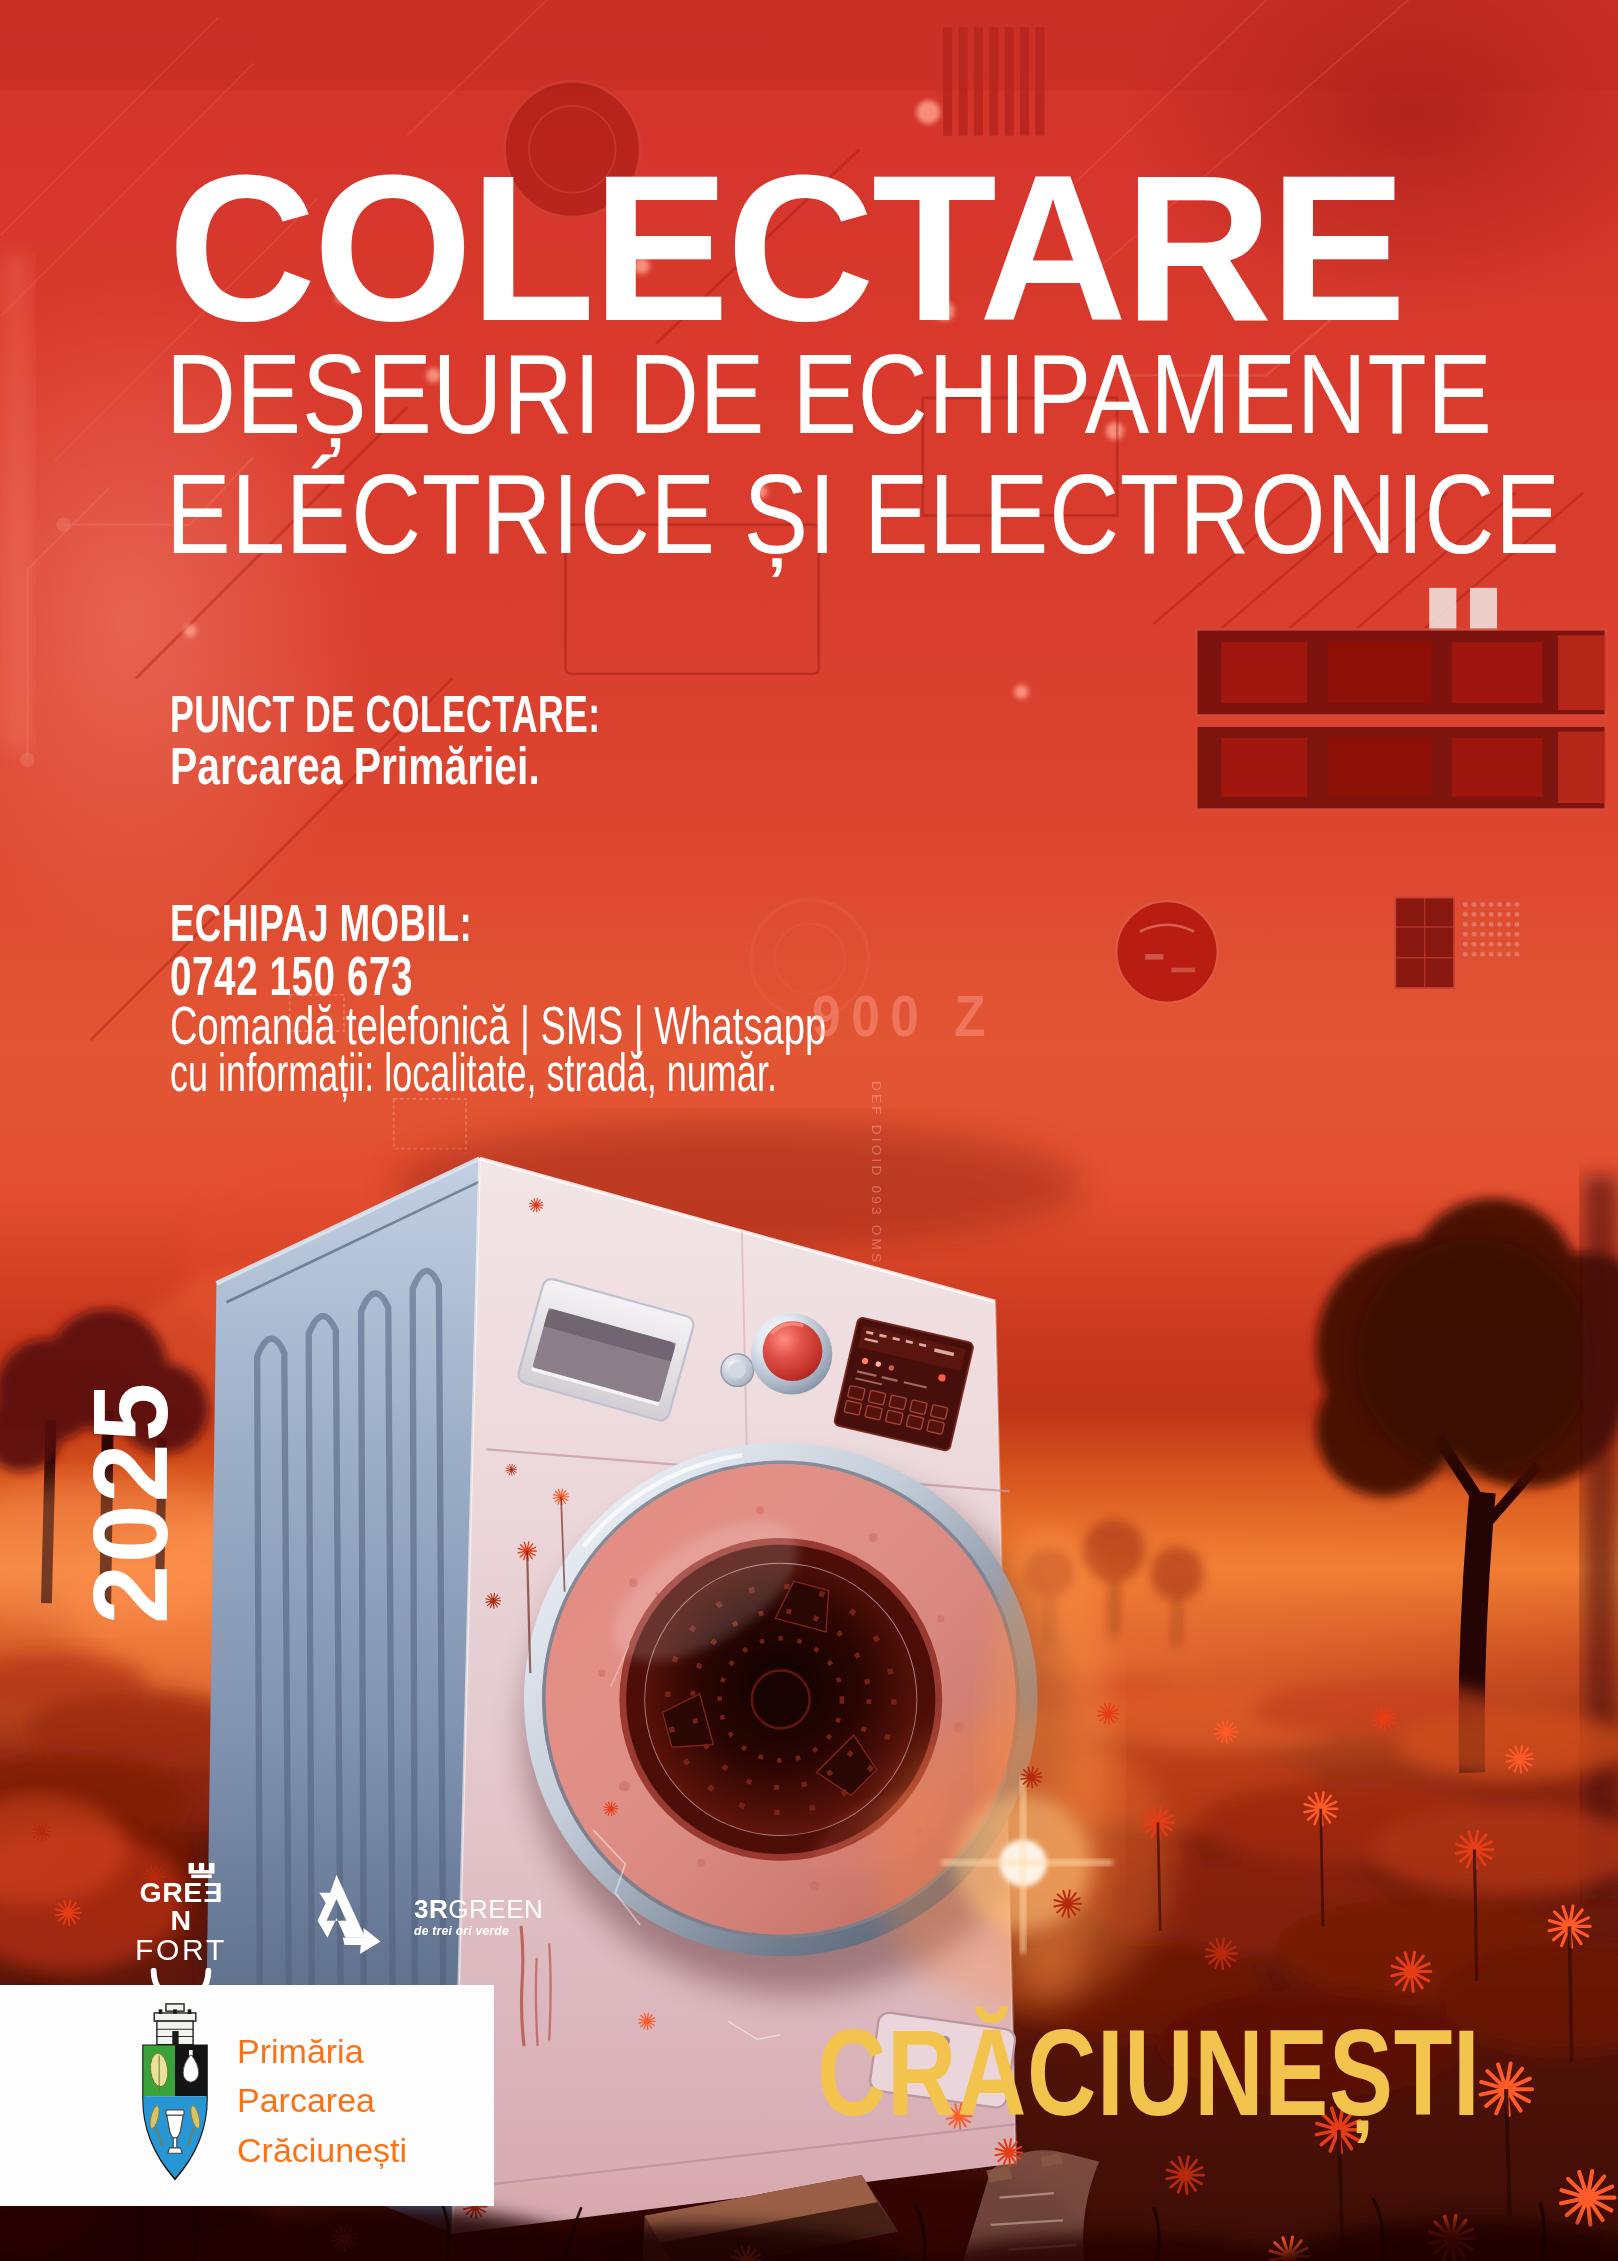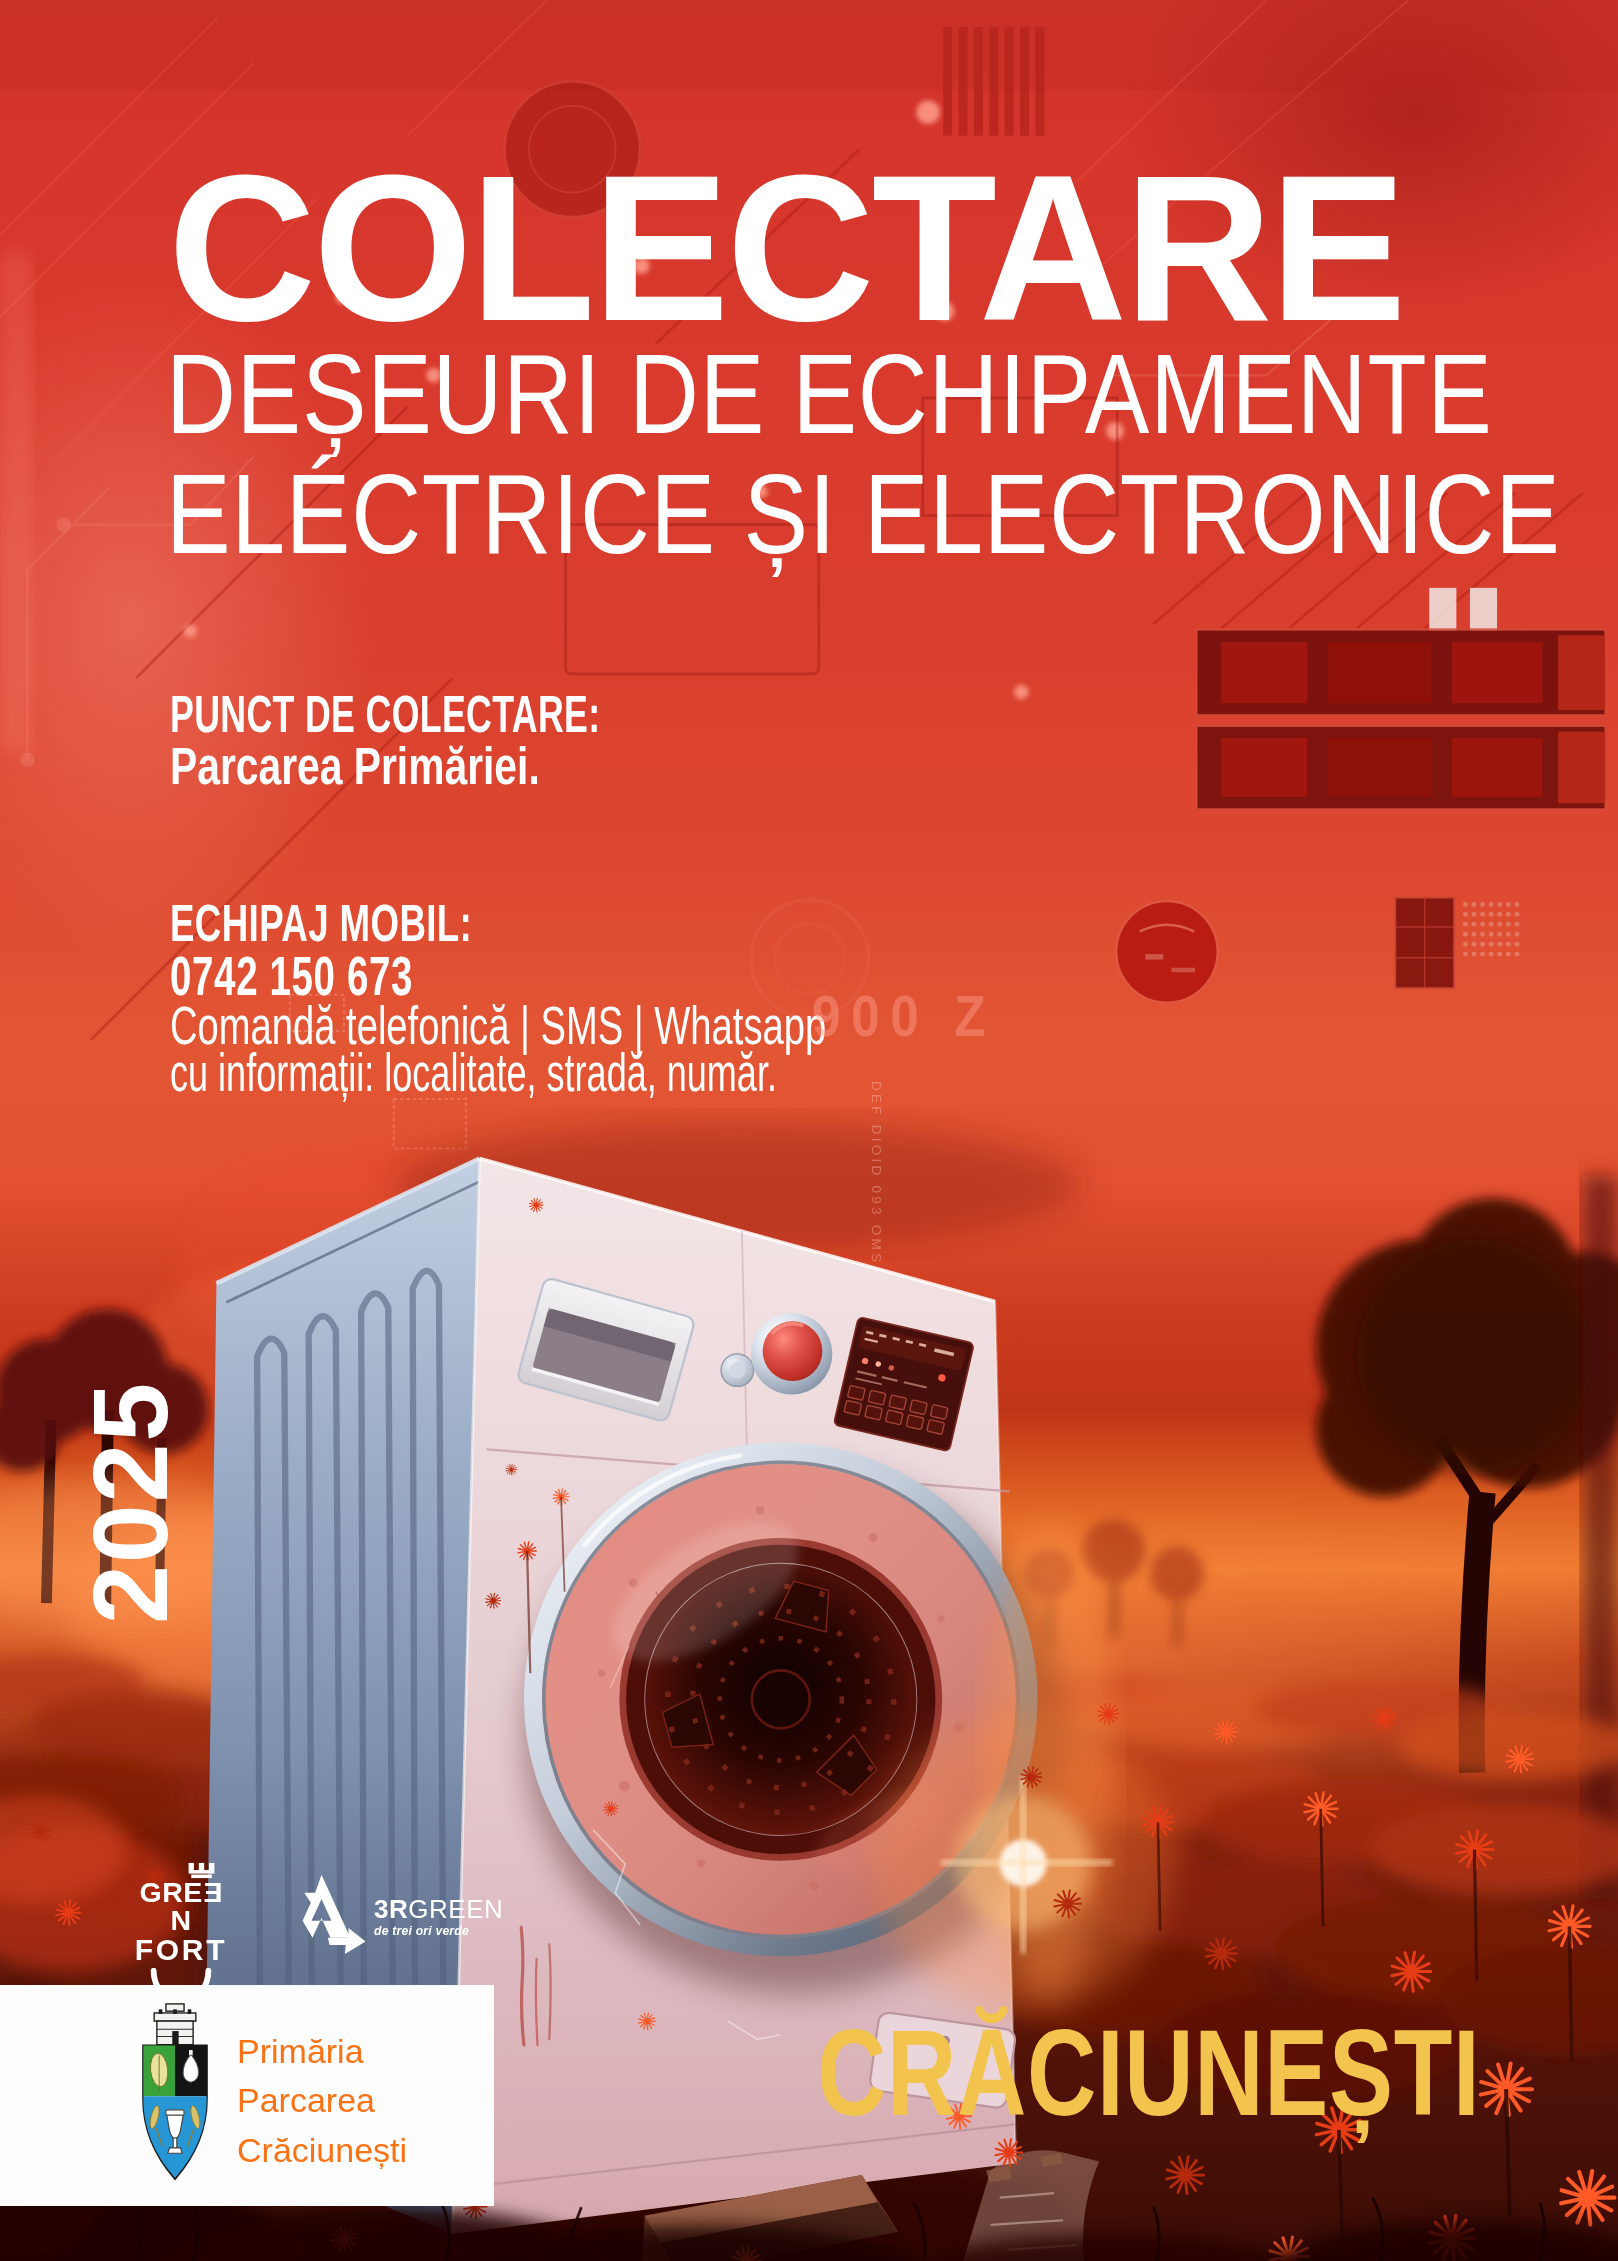"3RGREEN" .rg { gap: none -> 25px; left: 277px -> 292px }
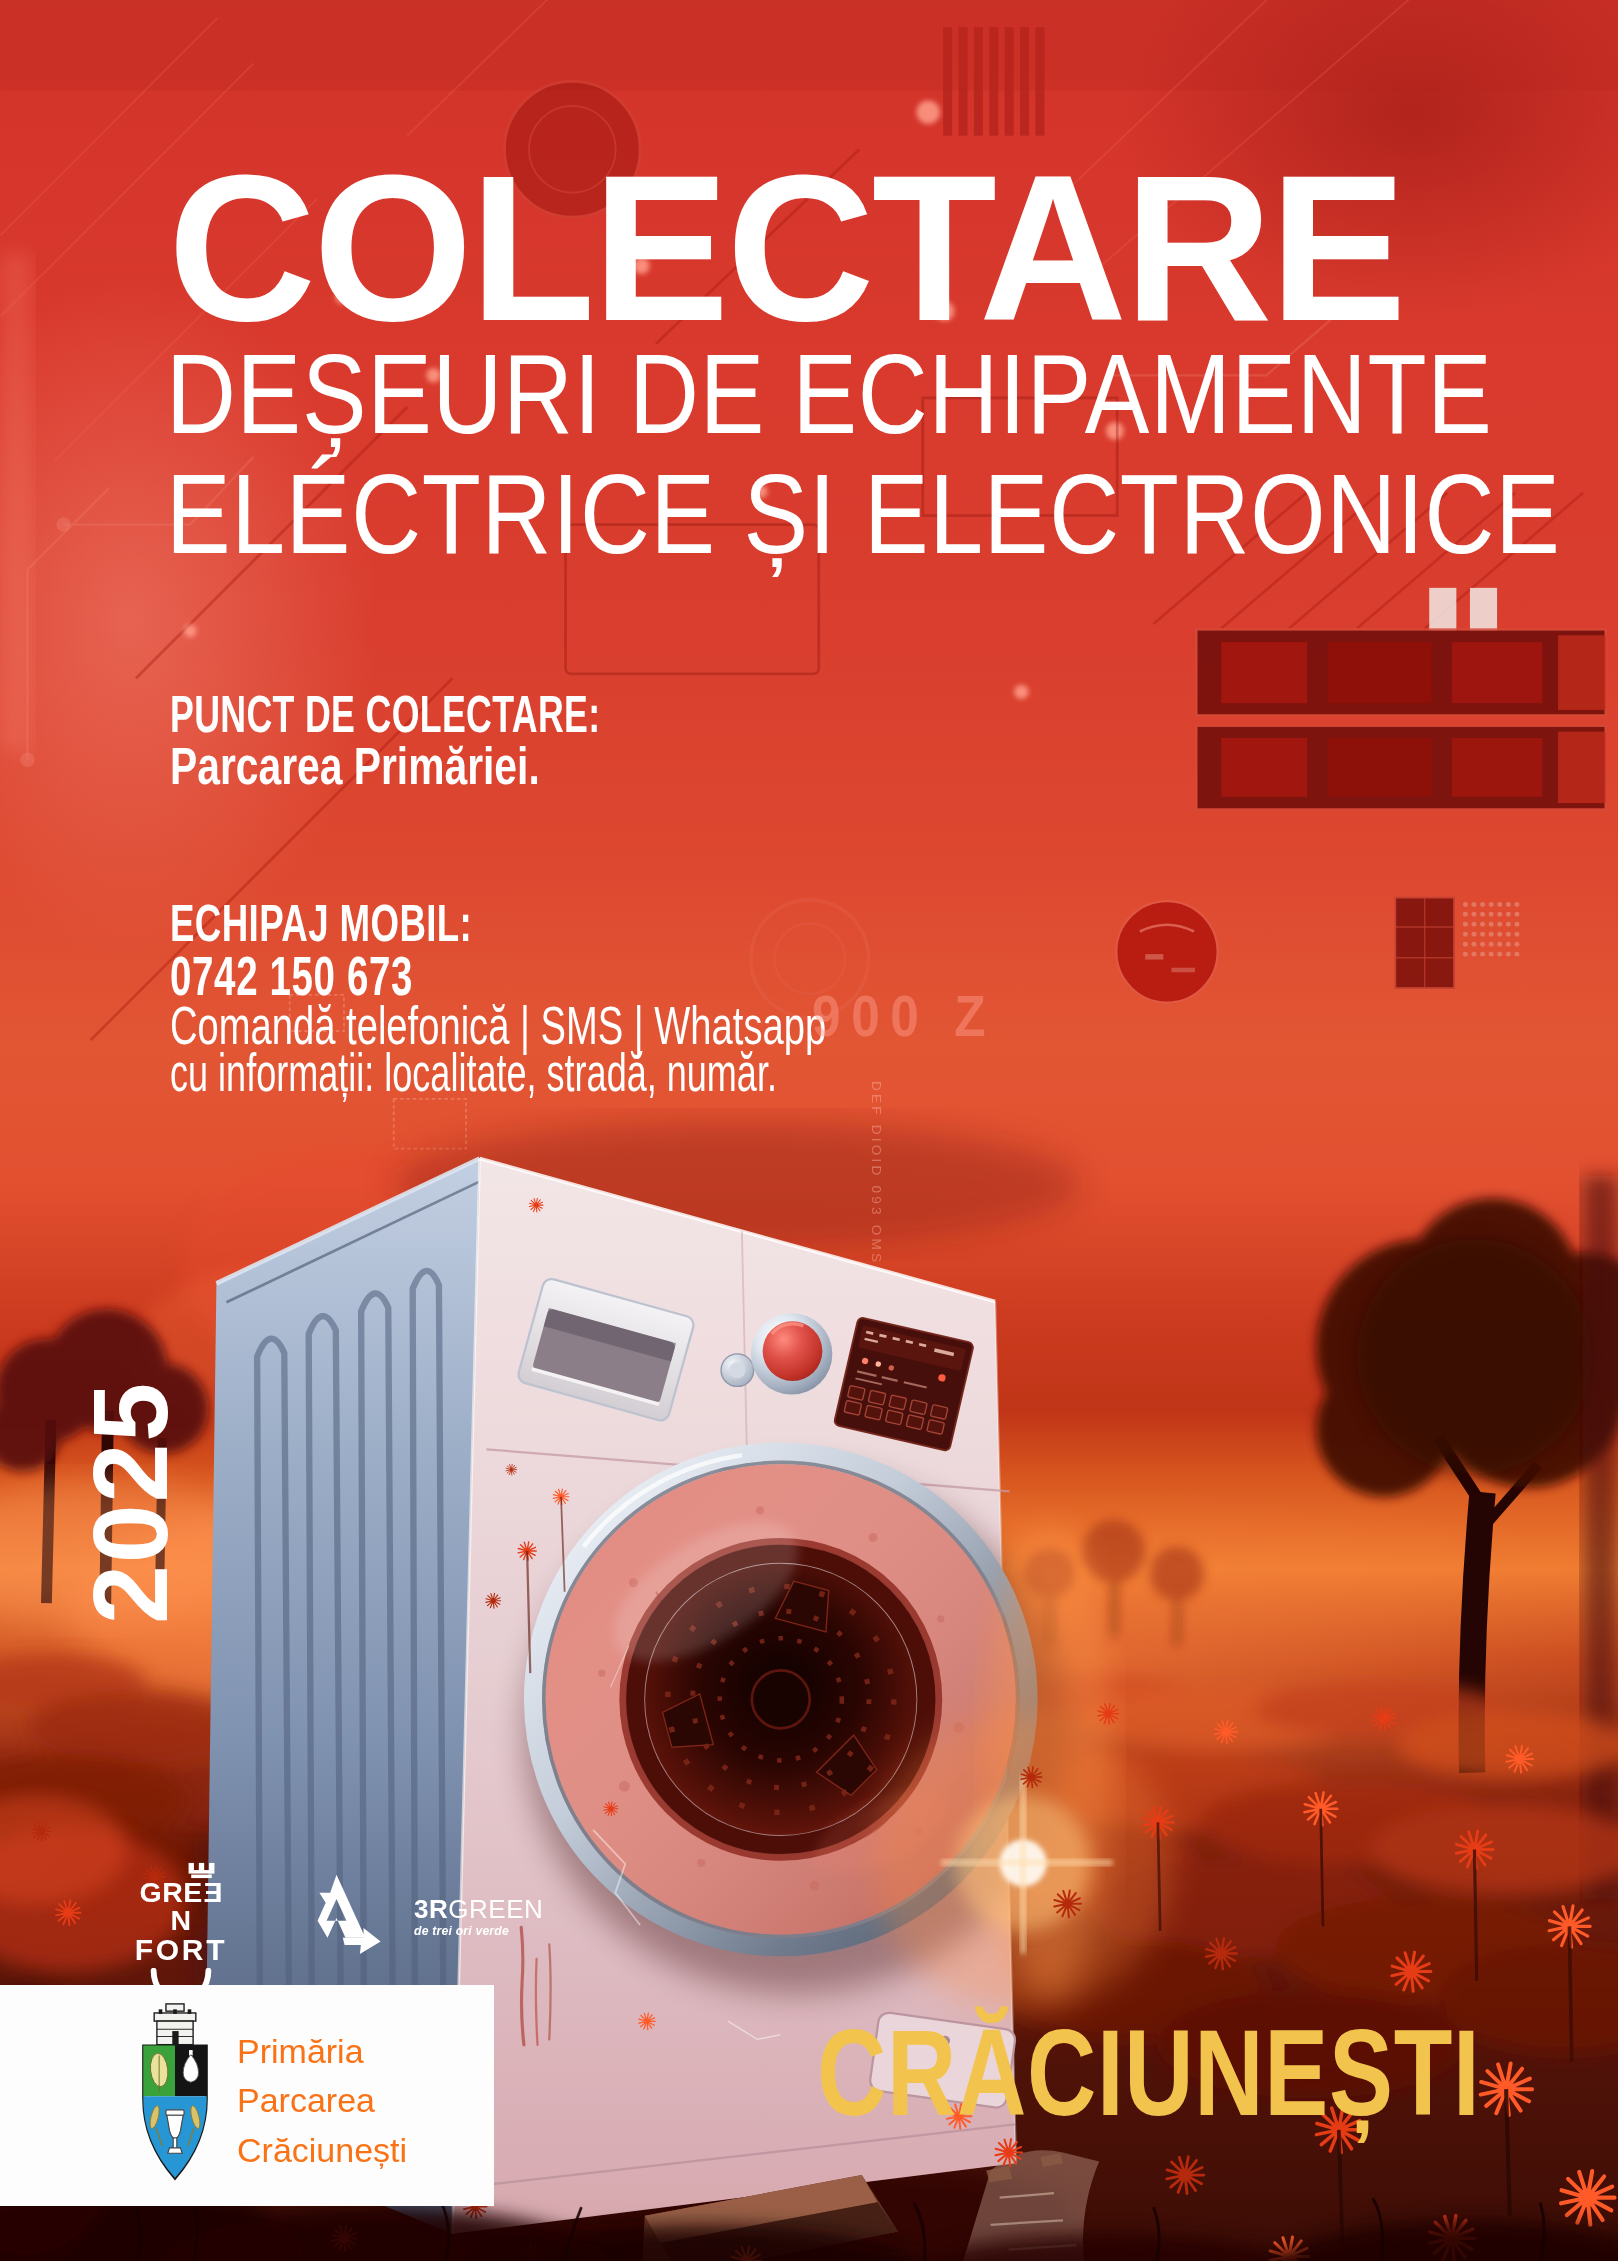"FORT" .gf .w2 { font-weight: bold -> normal }
